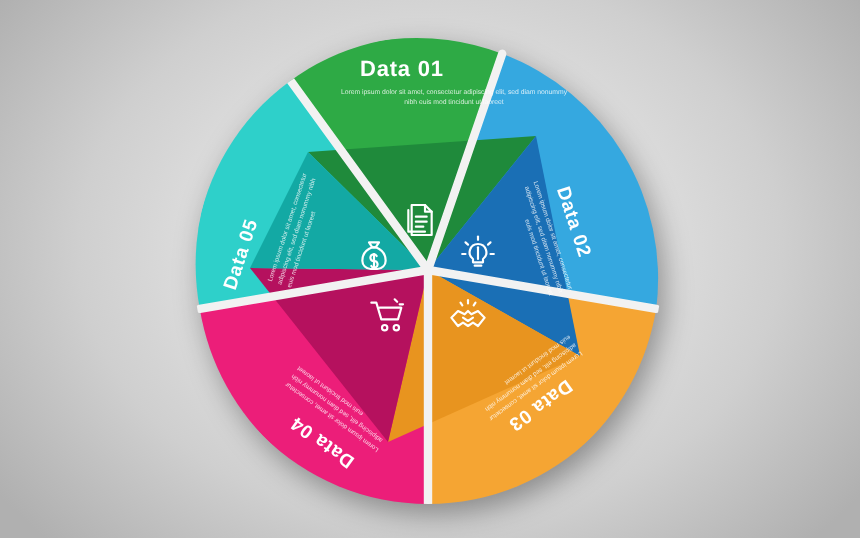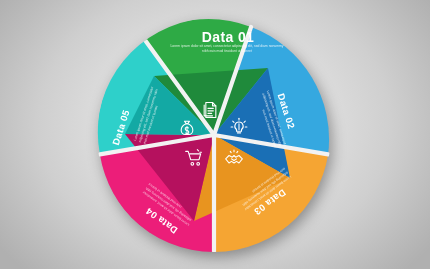"Data 01" .t1 { font-size: 14px -> 11px; text-align: center -> none }
